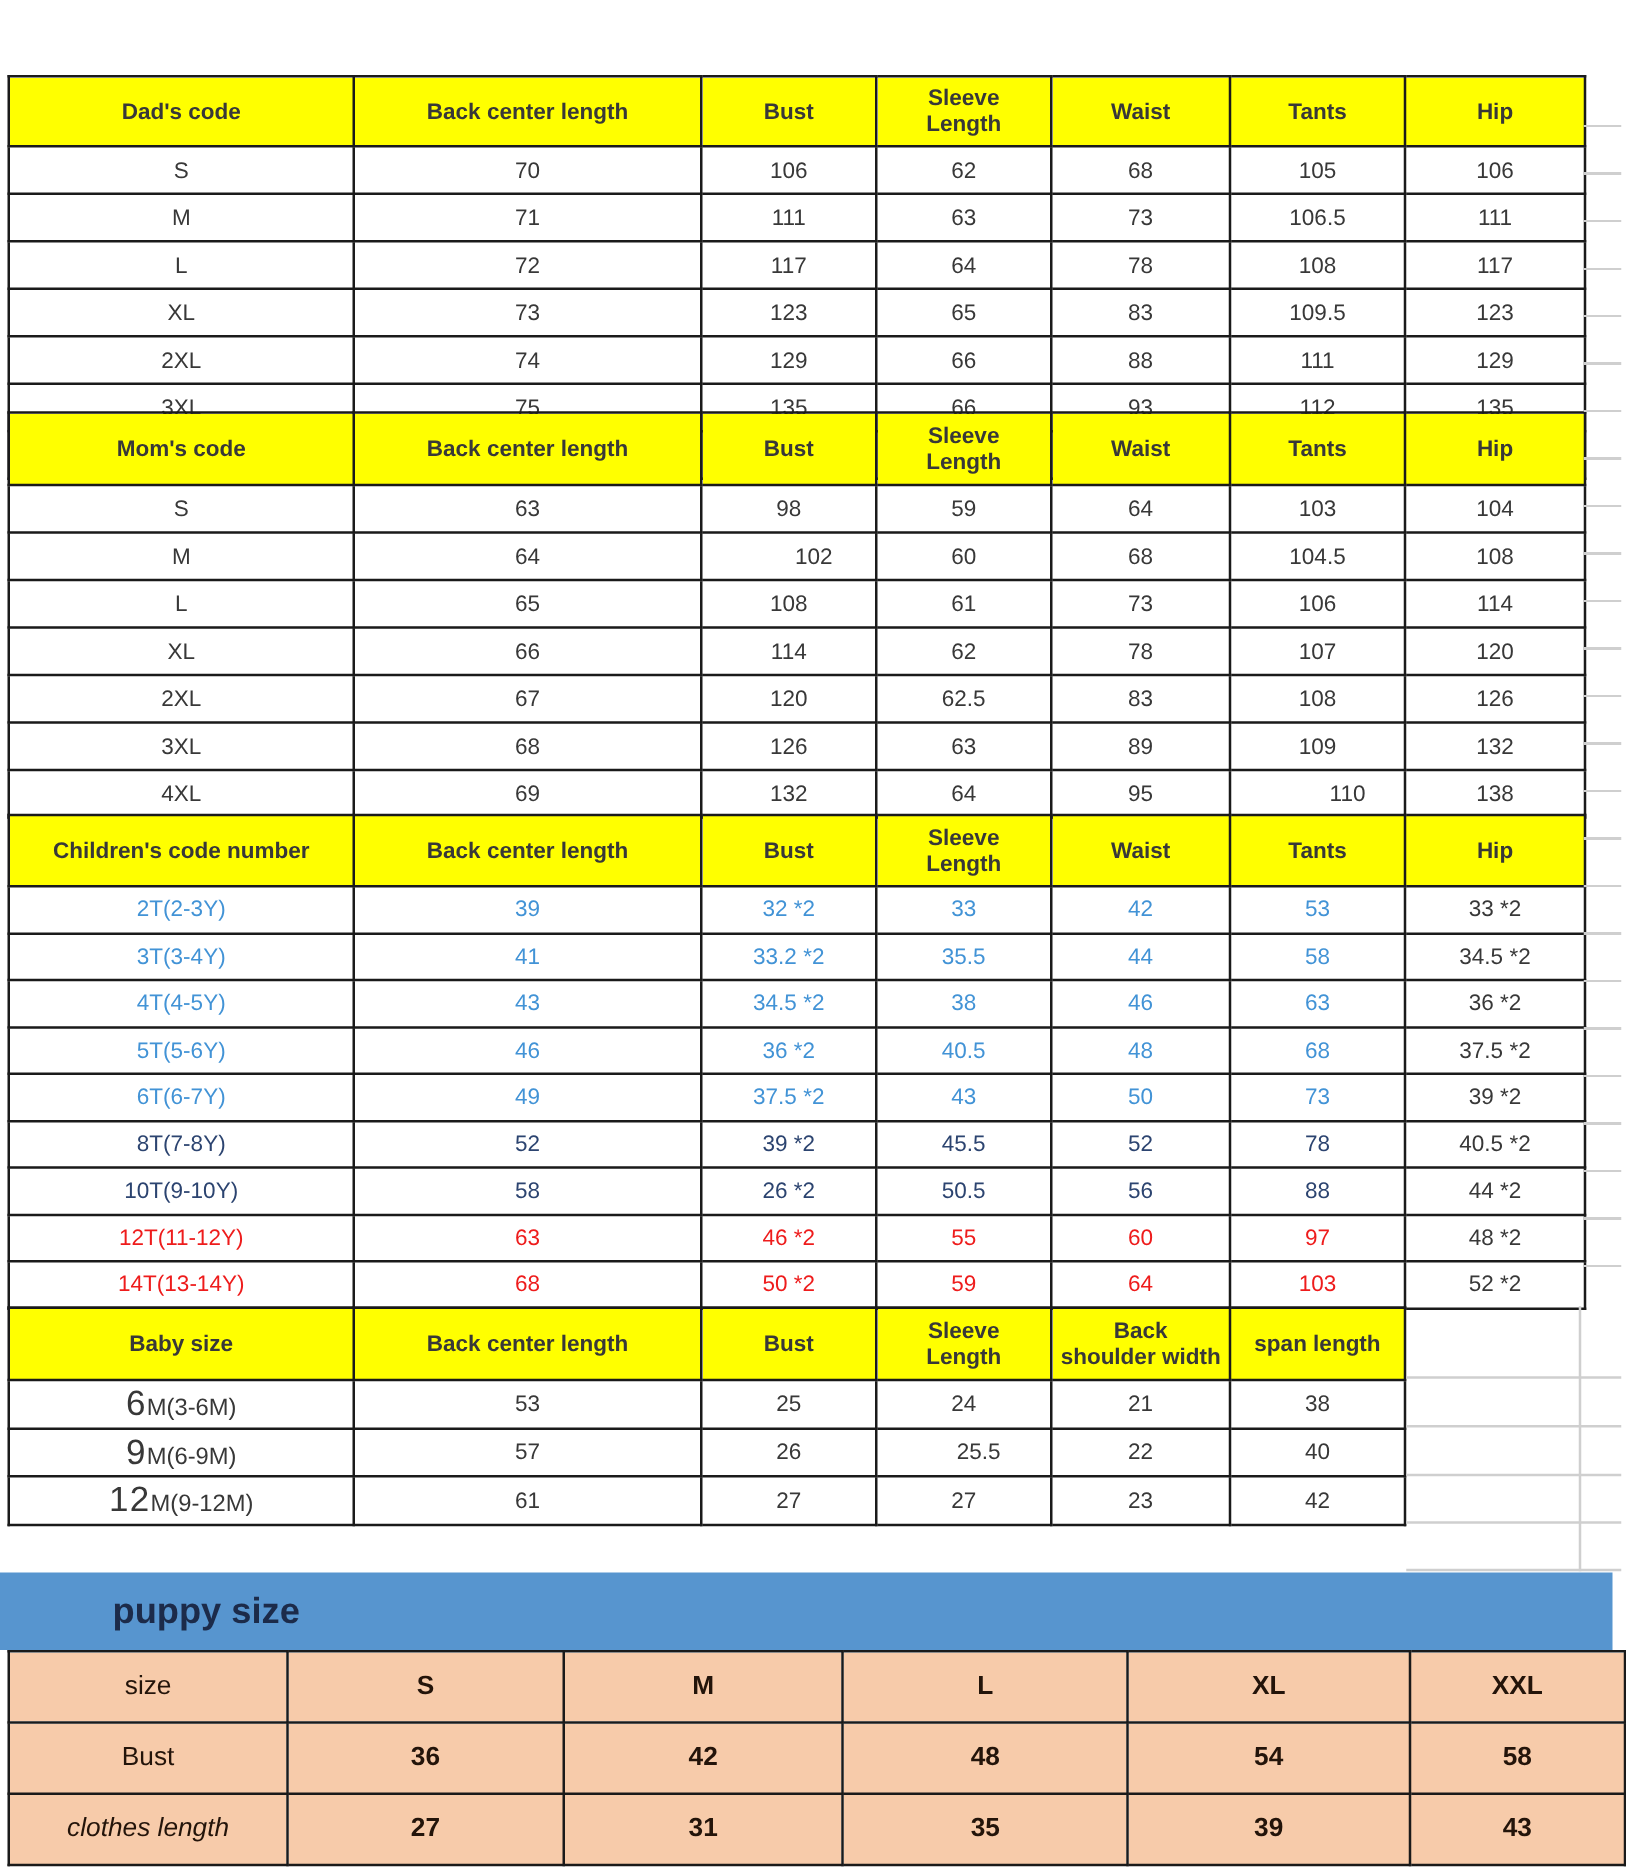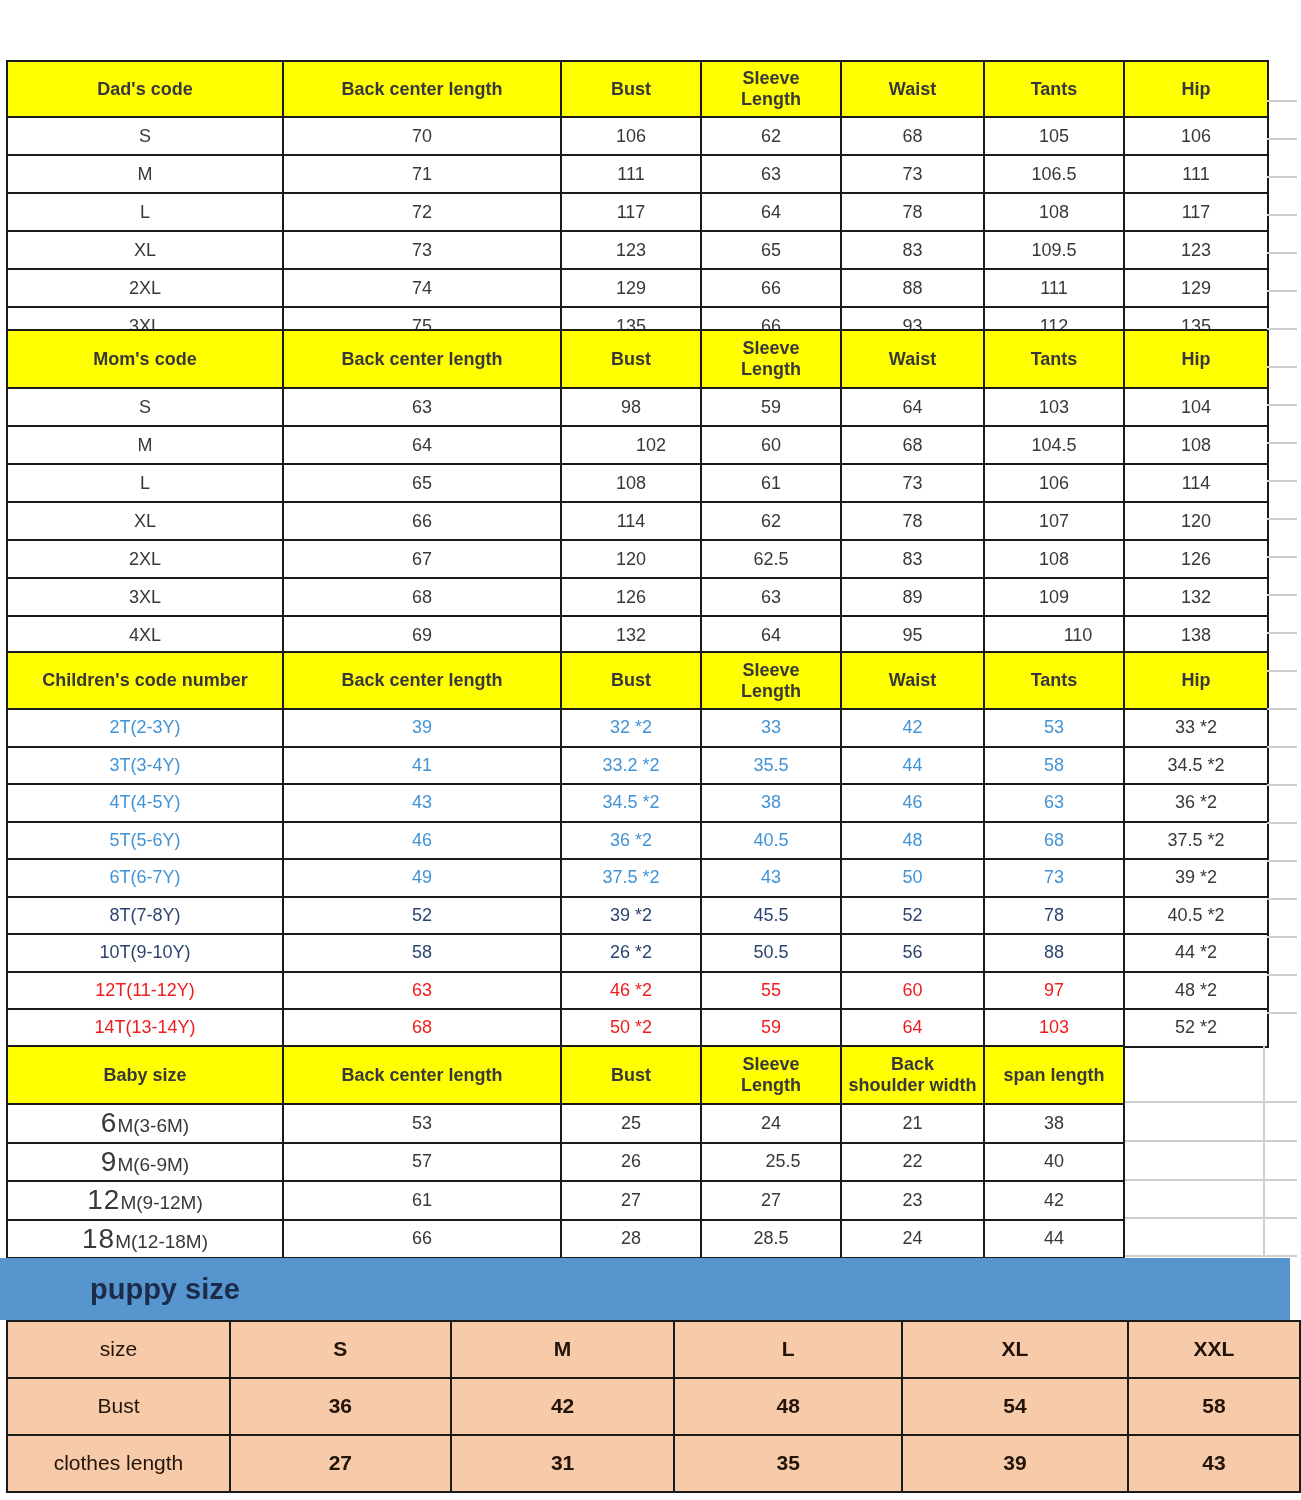"18M(12-18M)" tr { html: <tr> <td><span>18</span><span>M(12-18M)</span></td> <td>66</td> <td>28</td> <td>28.5</td> <td>24</td> <td>44</td> </tr> -> none }
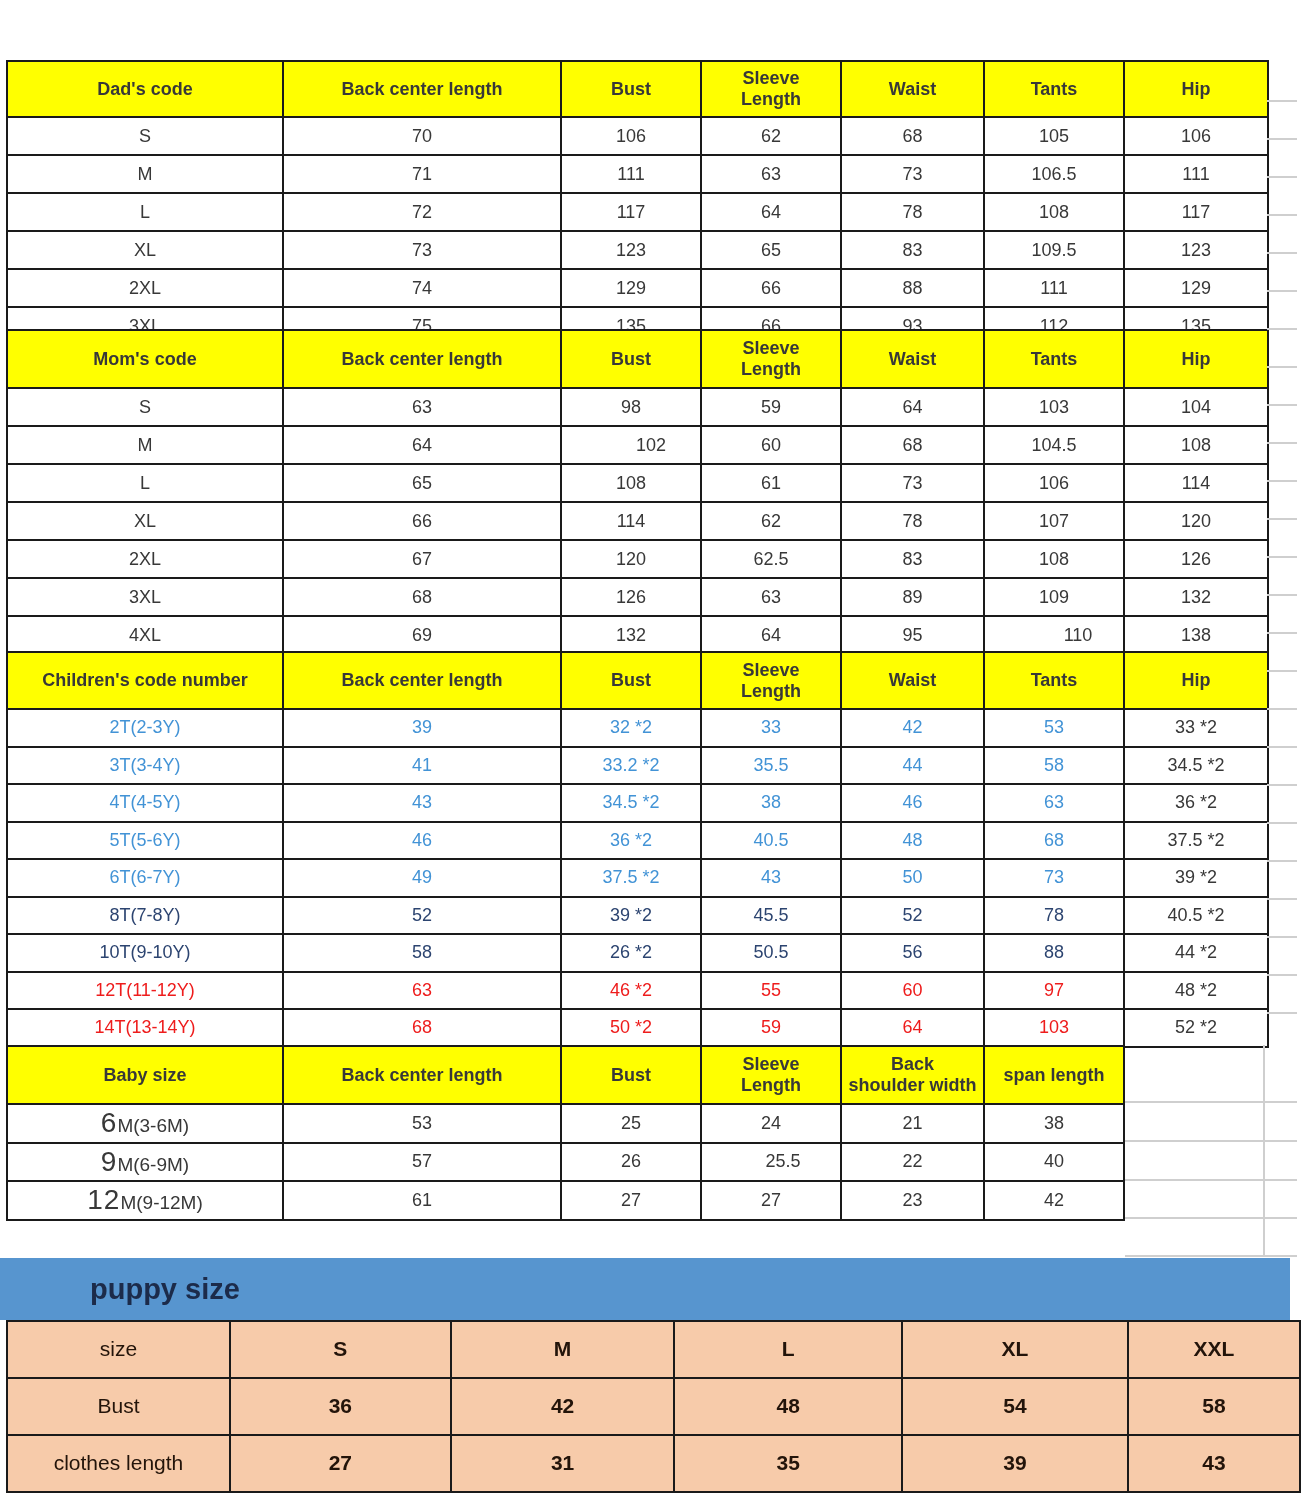"clothes length" td { font-style: none -> italic }
